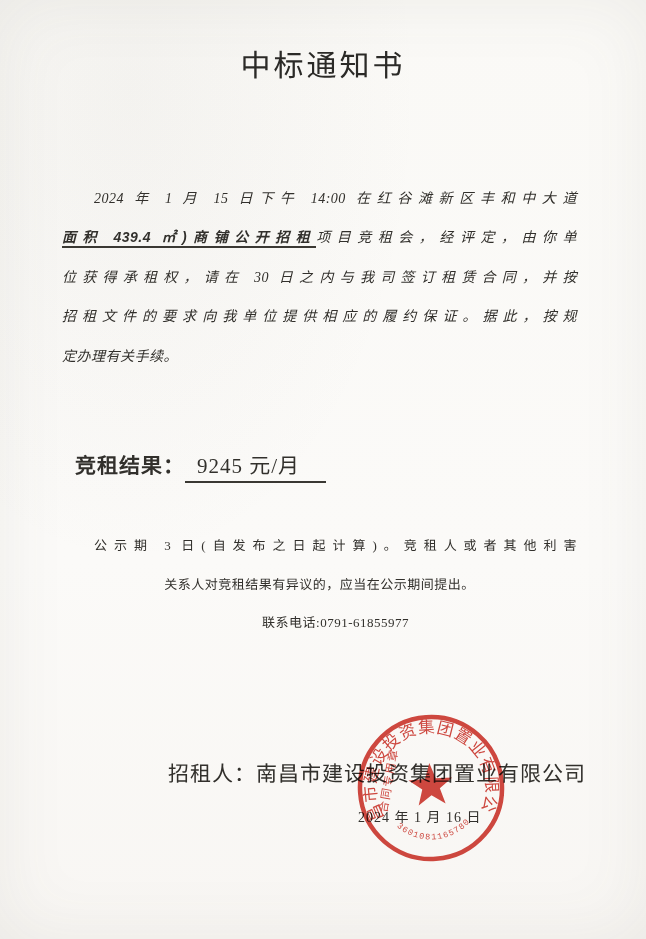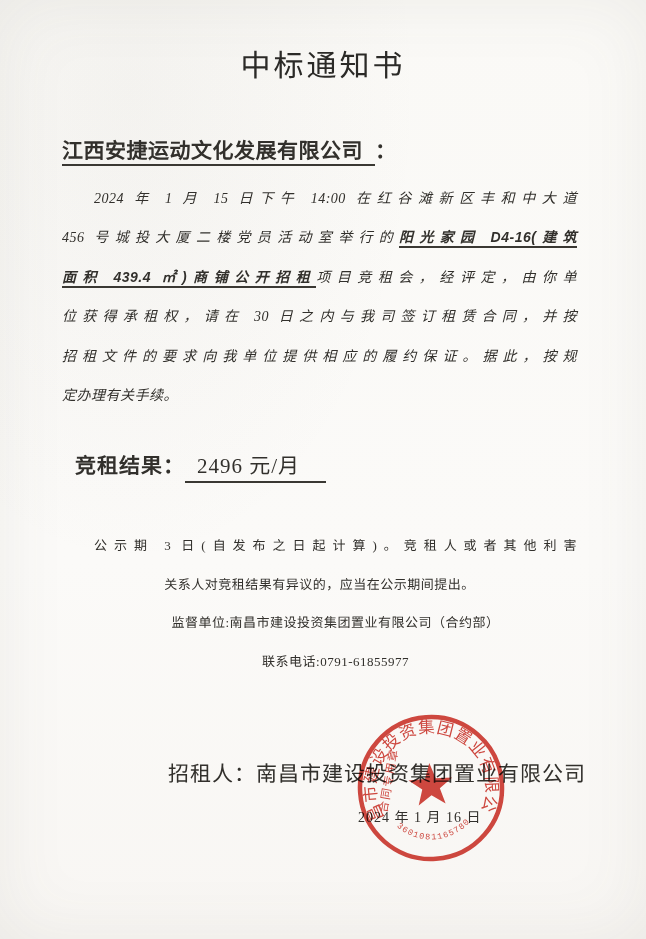"江西安捷运动文化发展有限公司 ：" div.addressee { html: <div> <span>江西安捷运动文化发展有限公司</span><span>：</span> </div> -> none }
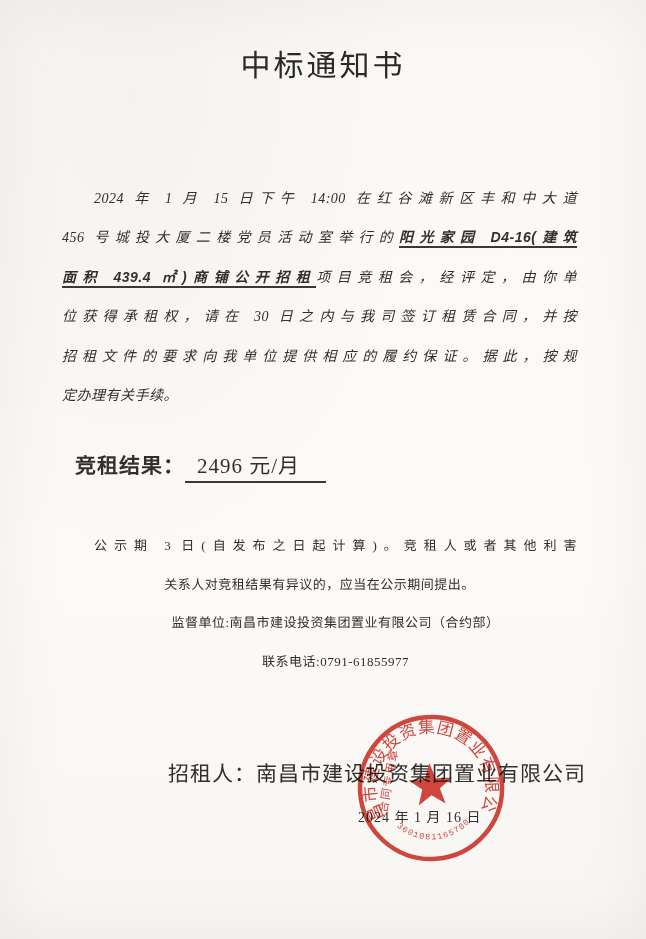"456 号城投大厦二楼党员活动室举行的阳光家园 D4-16(建筑" div.bline { html: <div><span>456 号城投大厦二楼党员活动室举行的</span><span>阳光家园 D4-16(建筑</span><span></span></div> -> none }
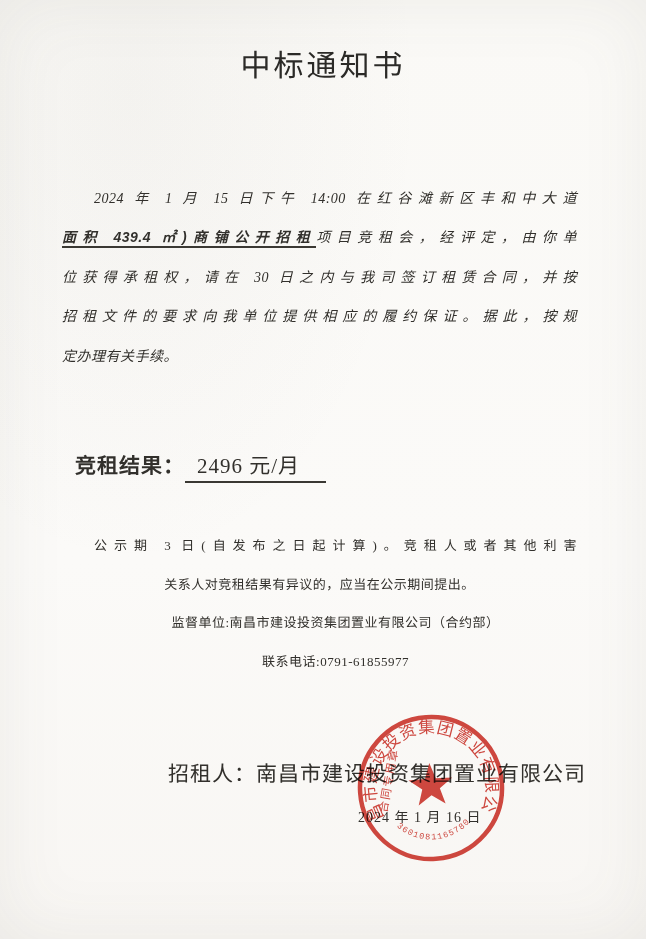"2496 元/月" span.result-value { text: 2496 -> 9245 }
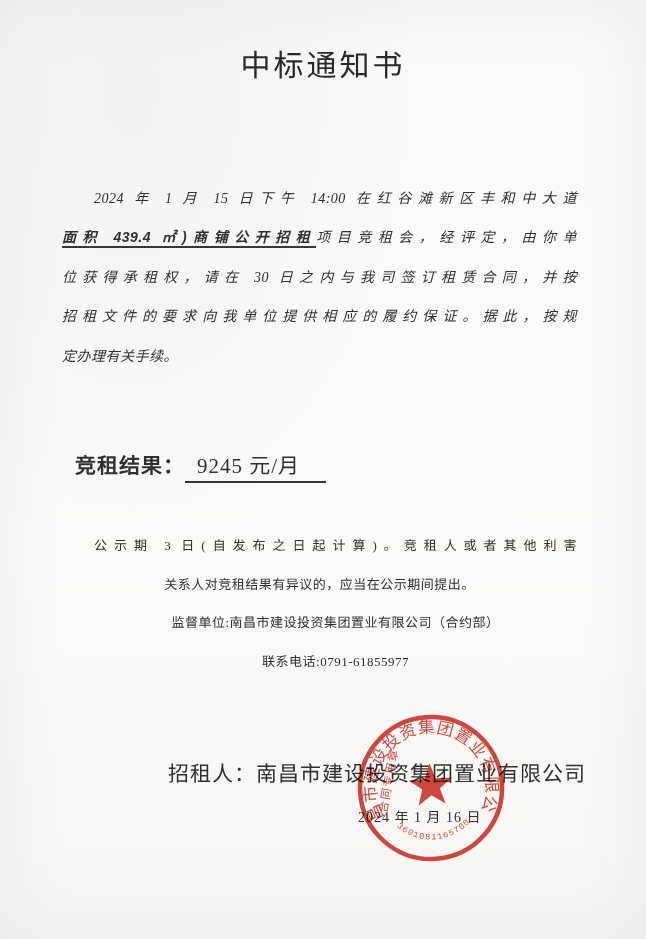"监督单位:南昌市建设投资集团置业有限公司（合约部）" div.nline { html: <div>监督单位:南昌市建设投资集团置业有限公司（合约部）</div> -> none }
